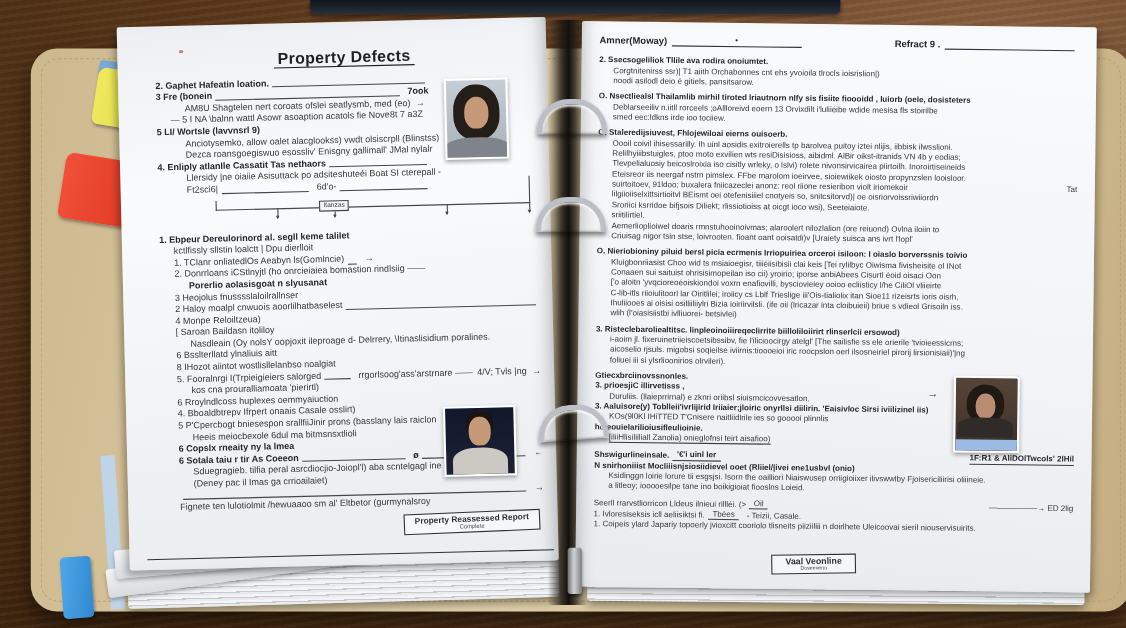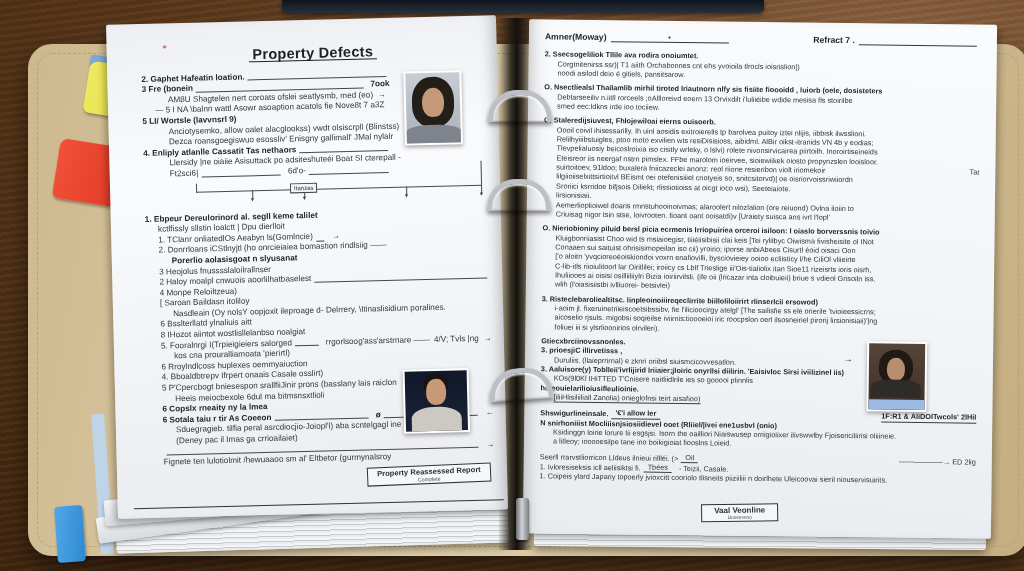"Refract 7 ." span { text: 7 -> 9 }
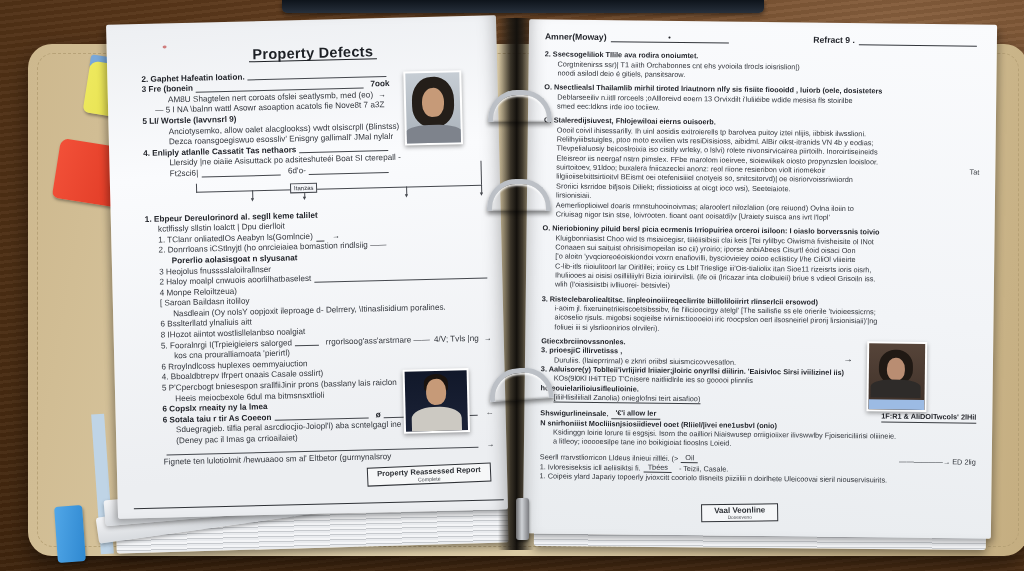"lirsionisiaii." span.t { text: lirsionisiaii -> sriitilirtiel }
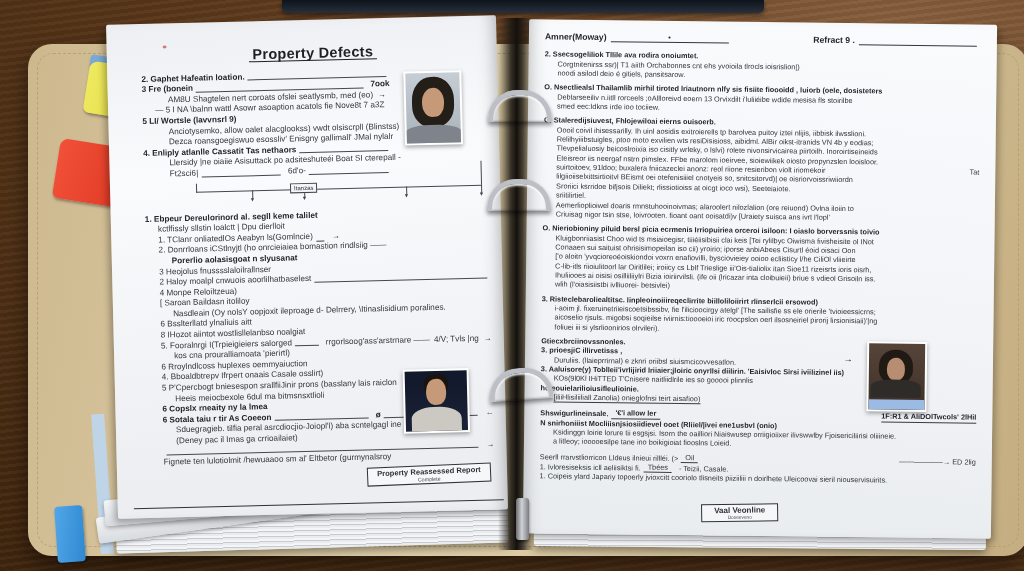"'€'i allow ler" span.useg { text: allow -> uinl }
